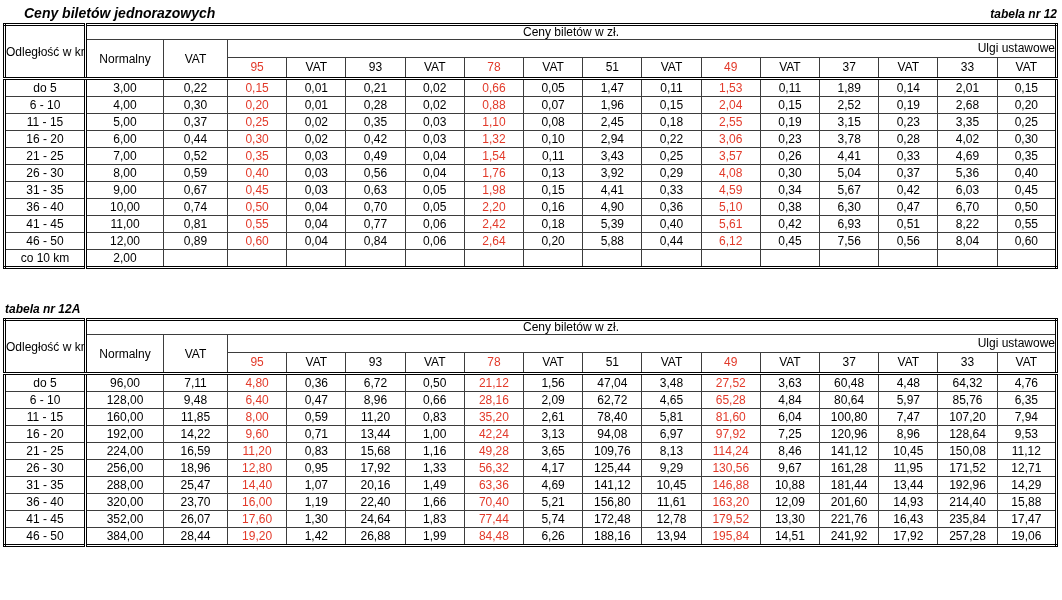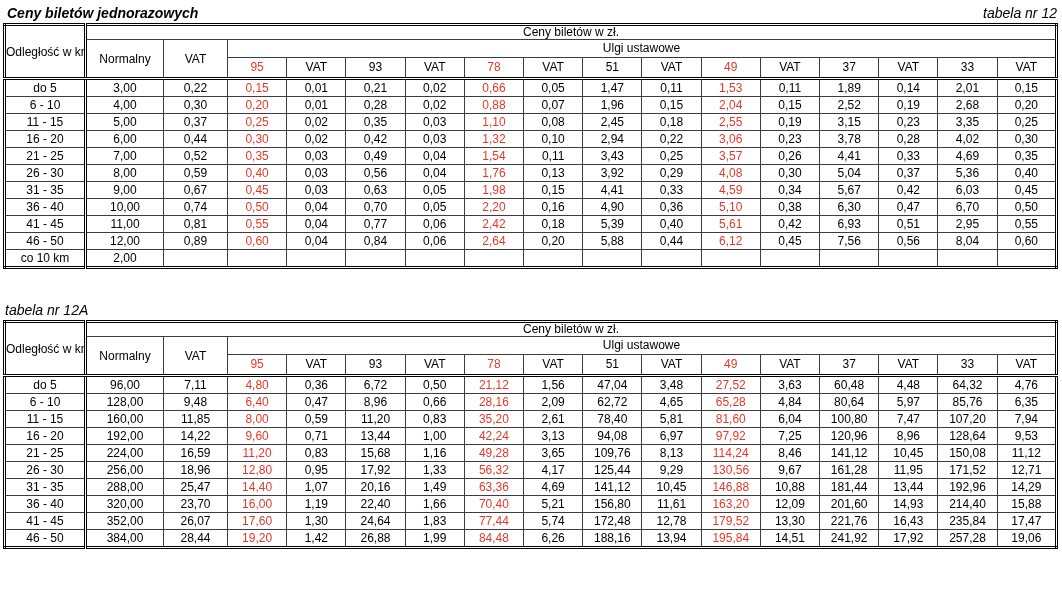"Ceny biletów jednorazowych" .subtitle { margin-left: 2px -> 19px }
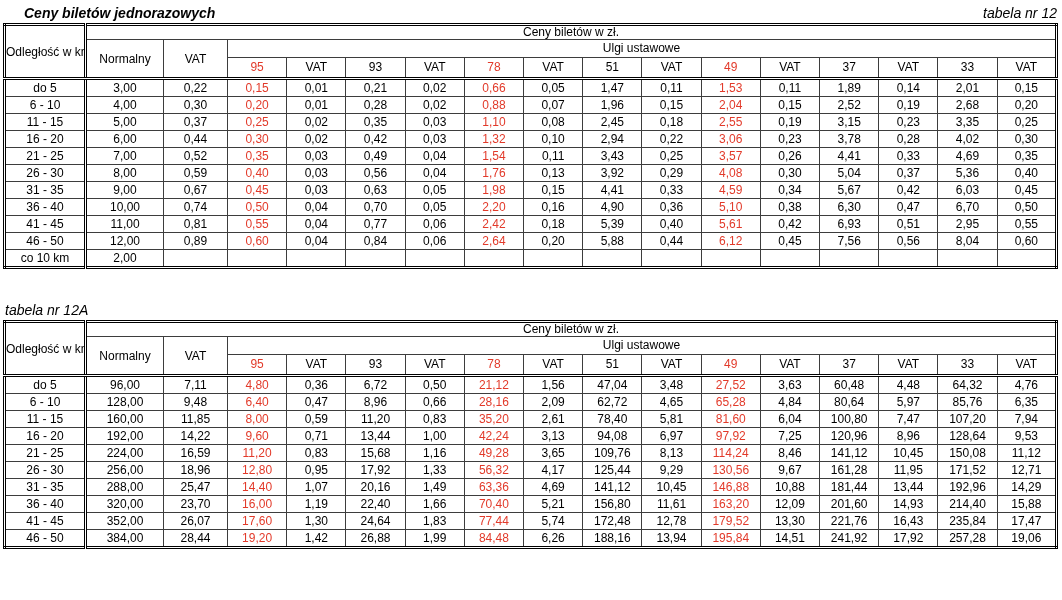"tabela nr 12" .table-label { font-size: 14px -> 12px; font-weight: normal -> bold }
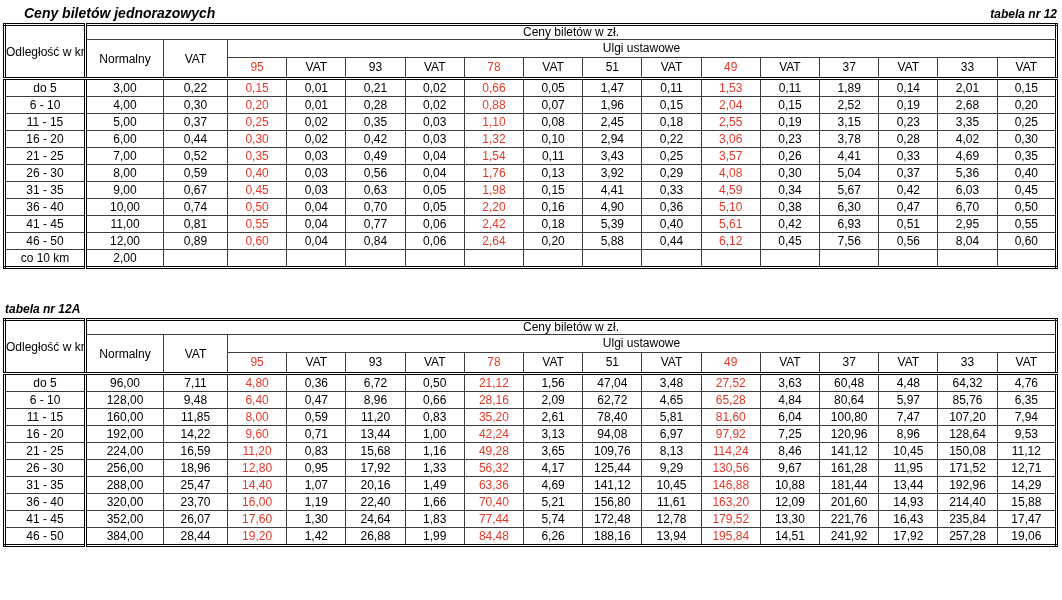"Ulgi ustawowe" .fares thead th.r2group { text-align: none -> right }
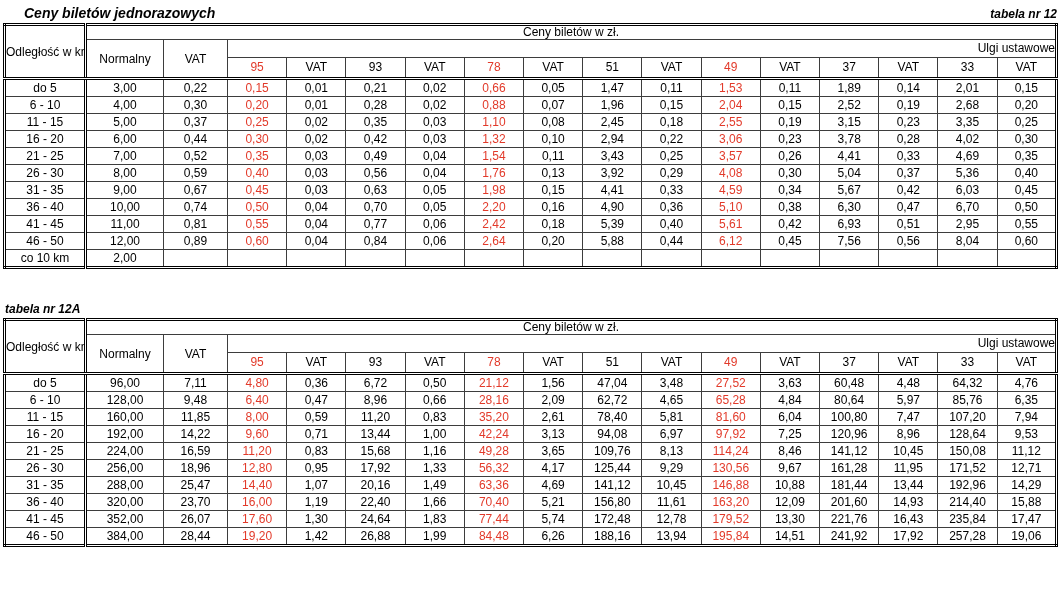"2,95" td.num { text: 2,95 -> 8,22 }
